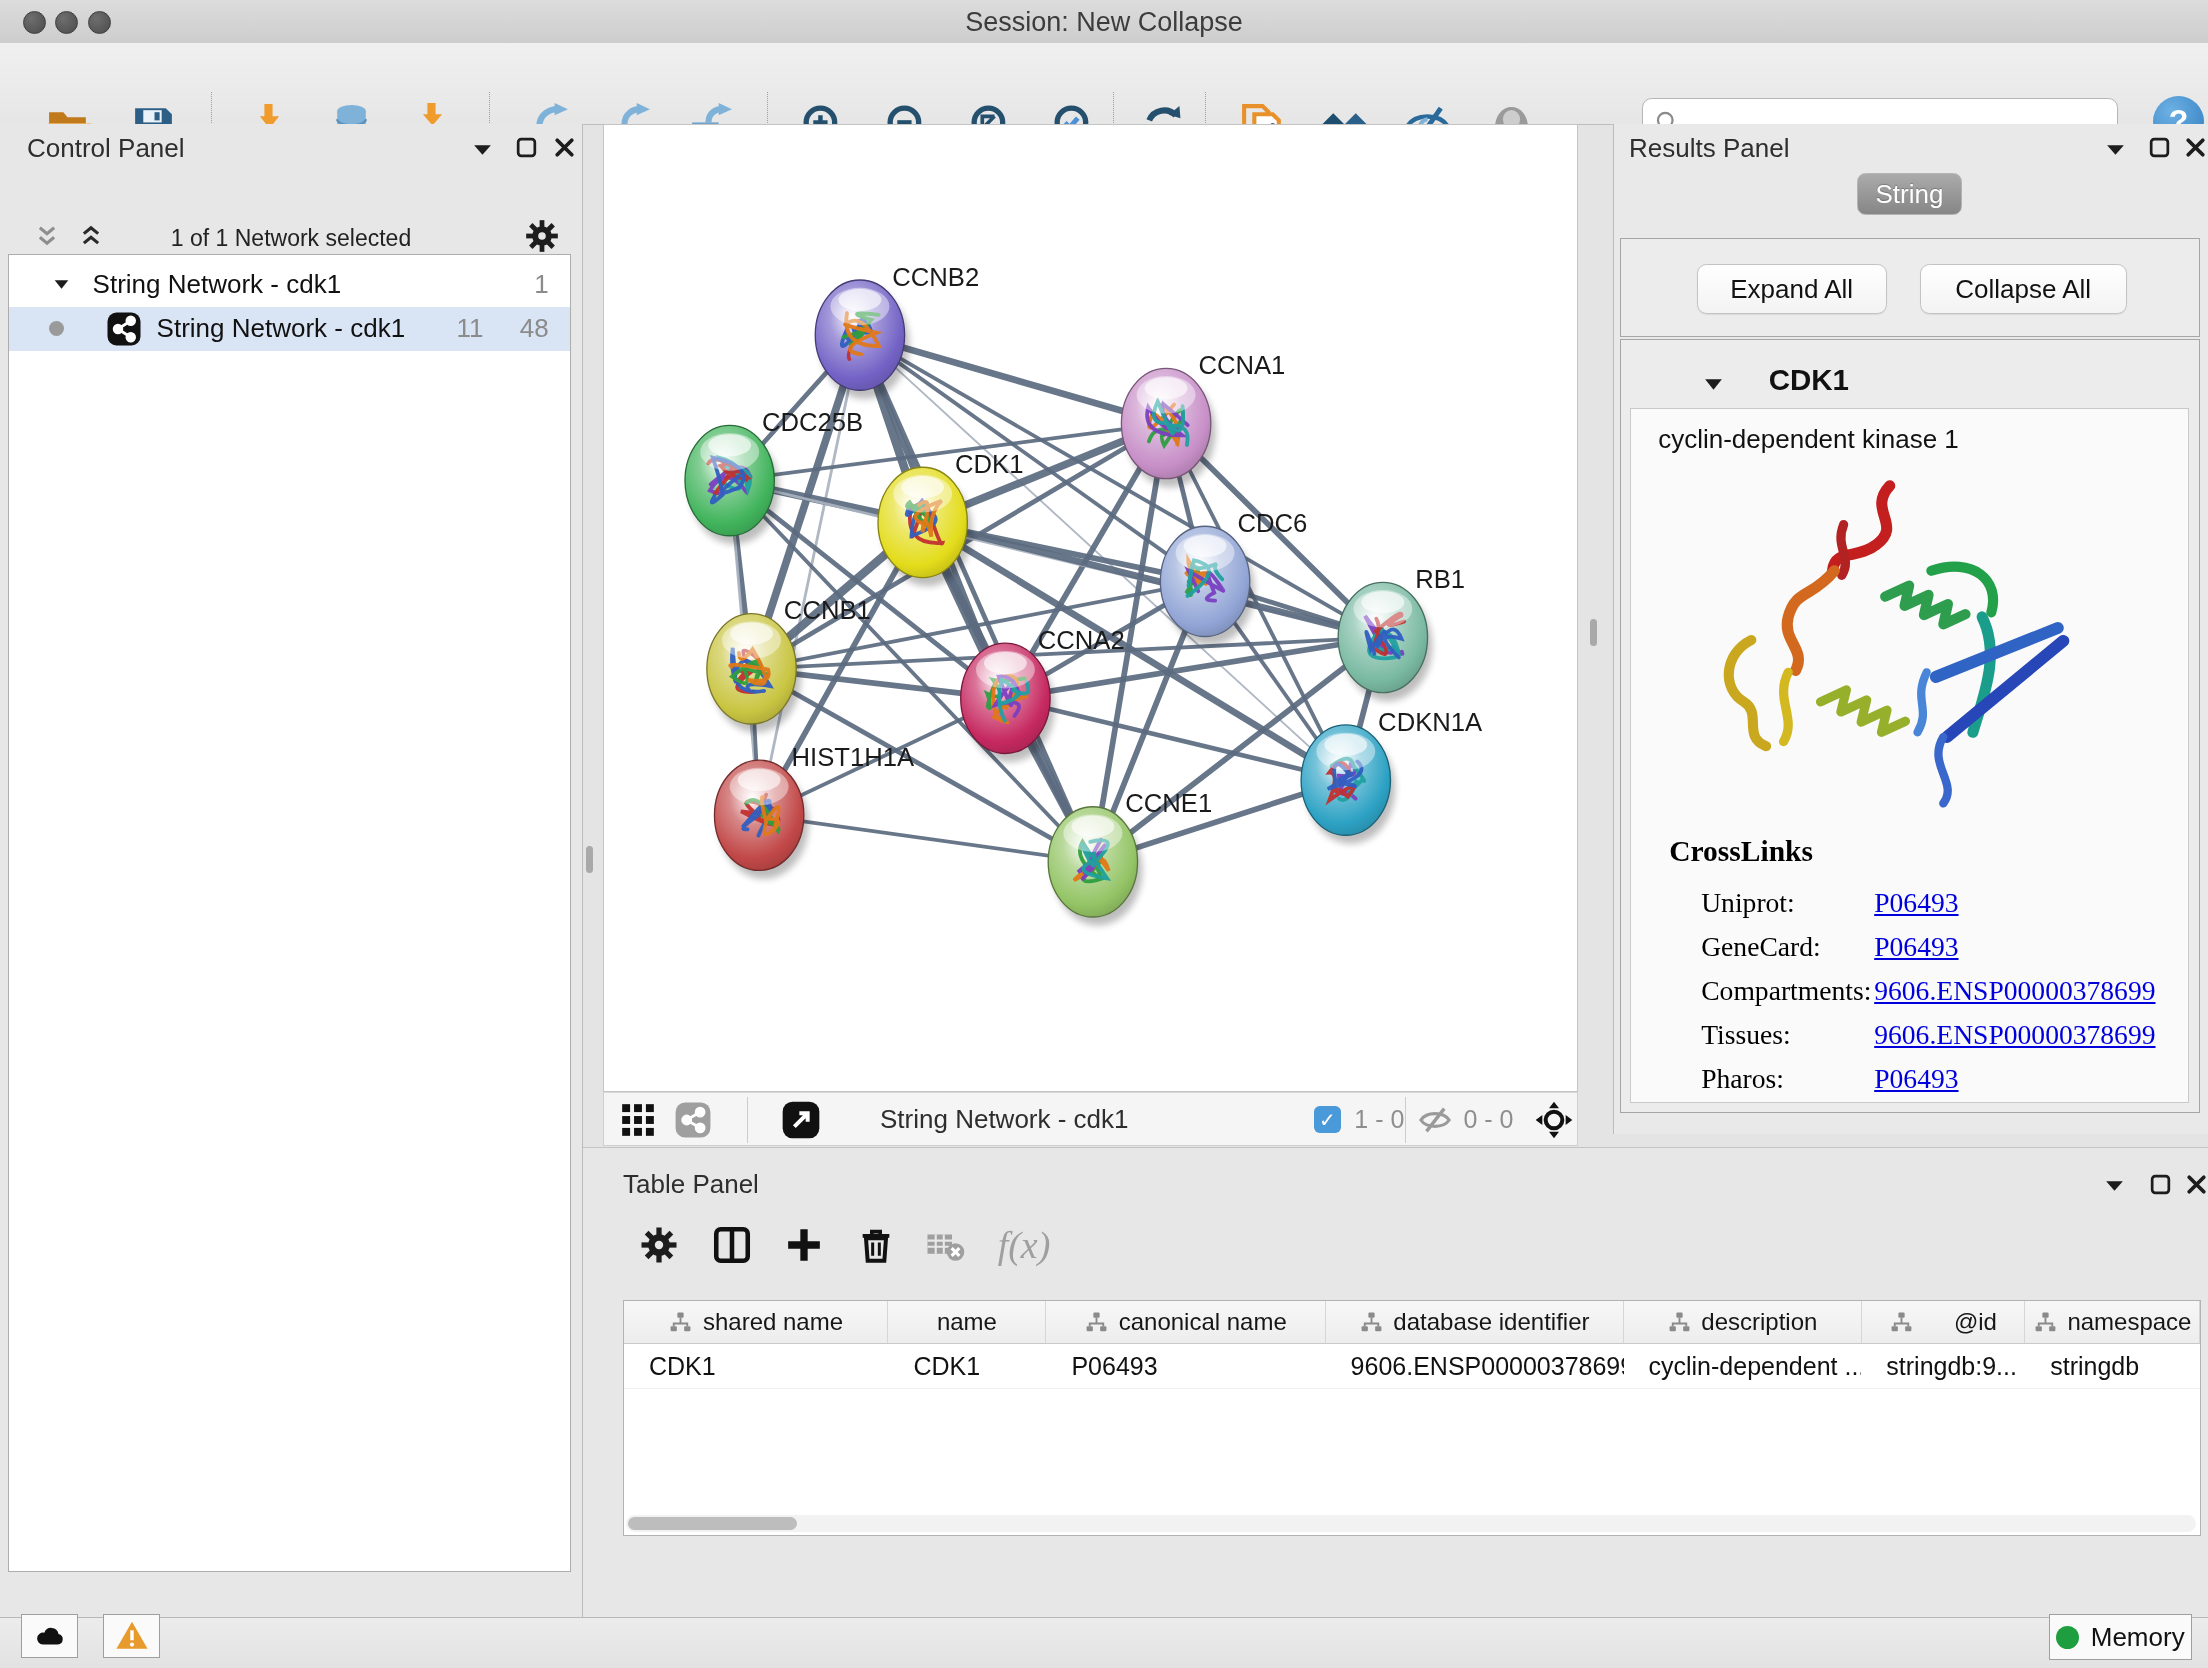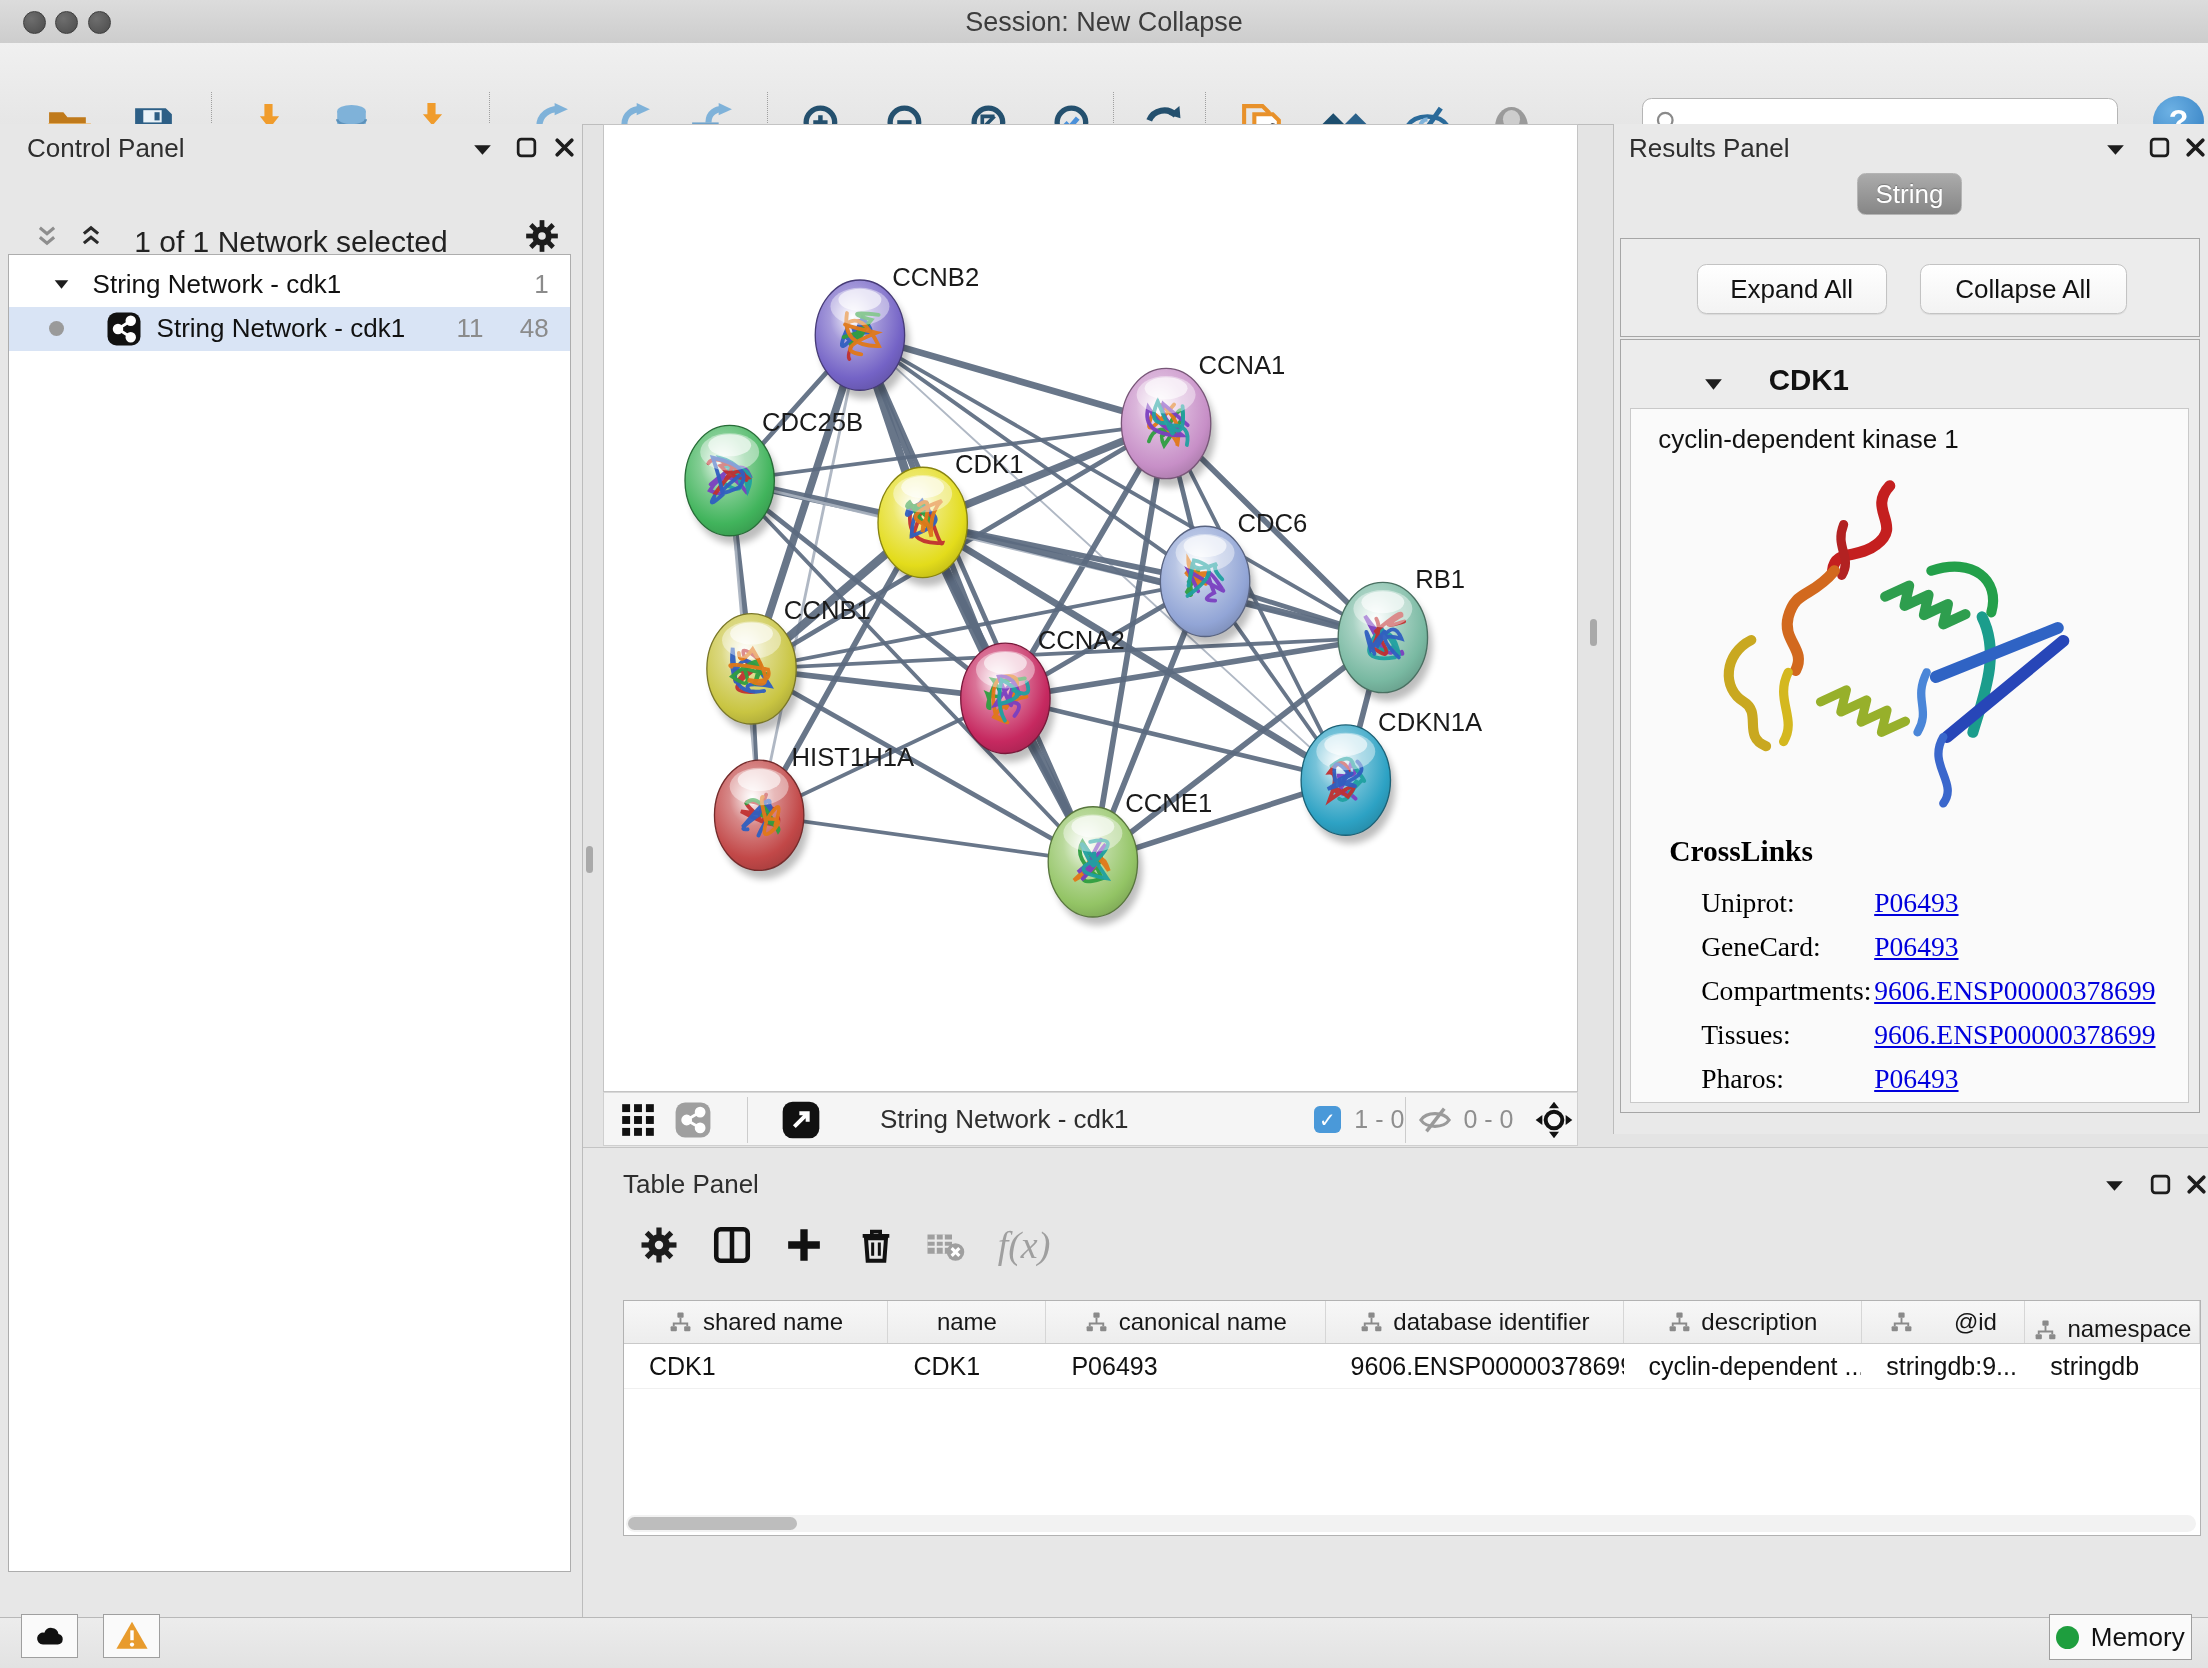"1 of 1 Network selected" .pctl { font-size: 30px -> 23px }
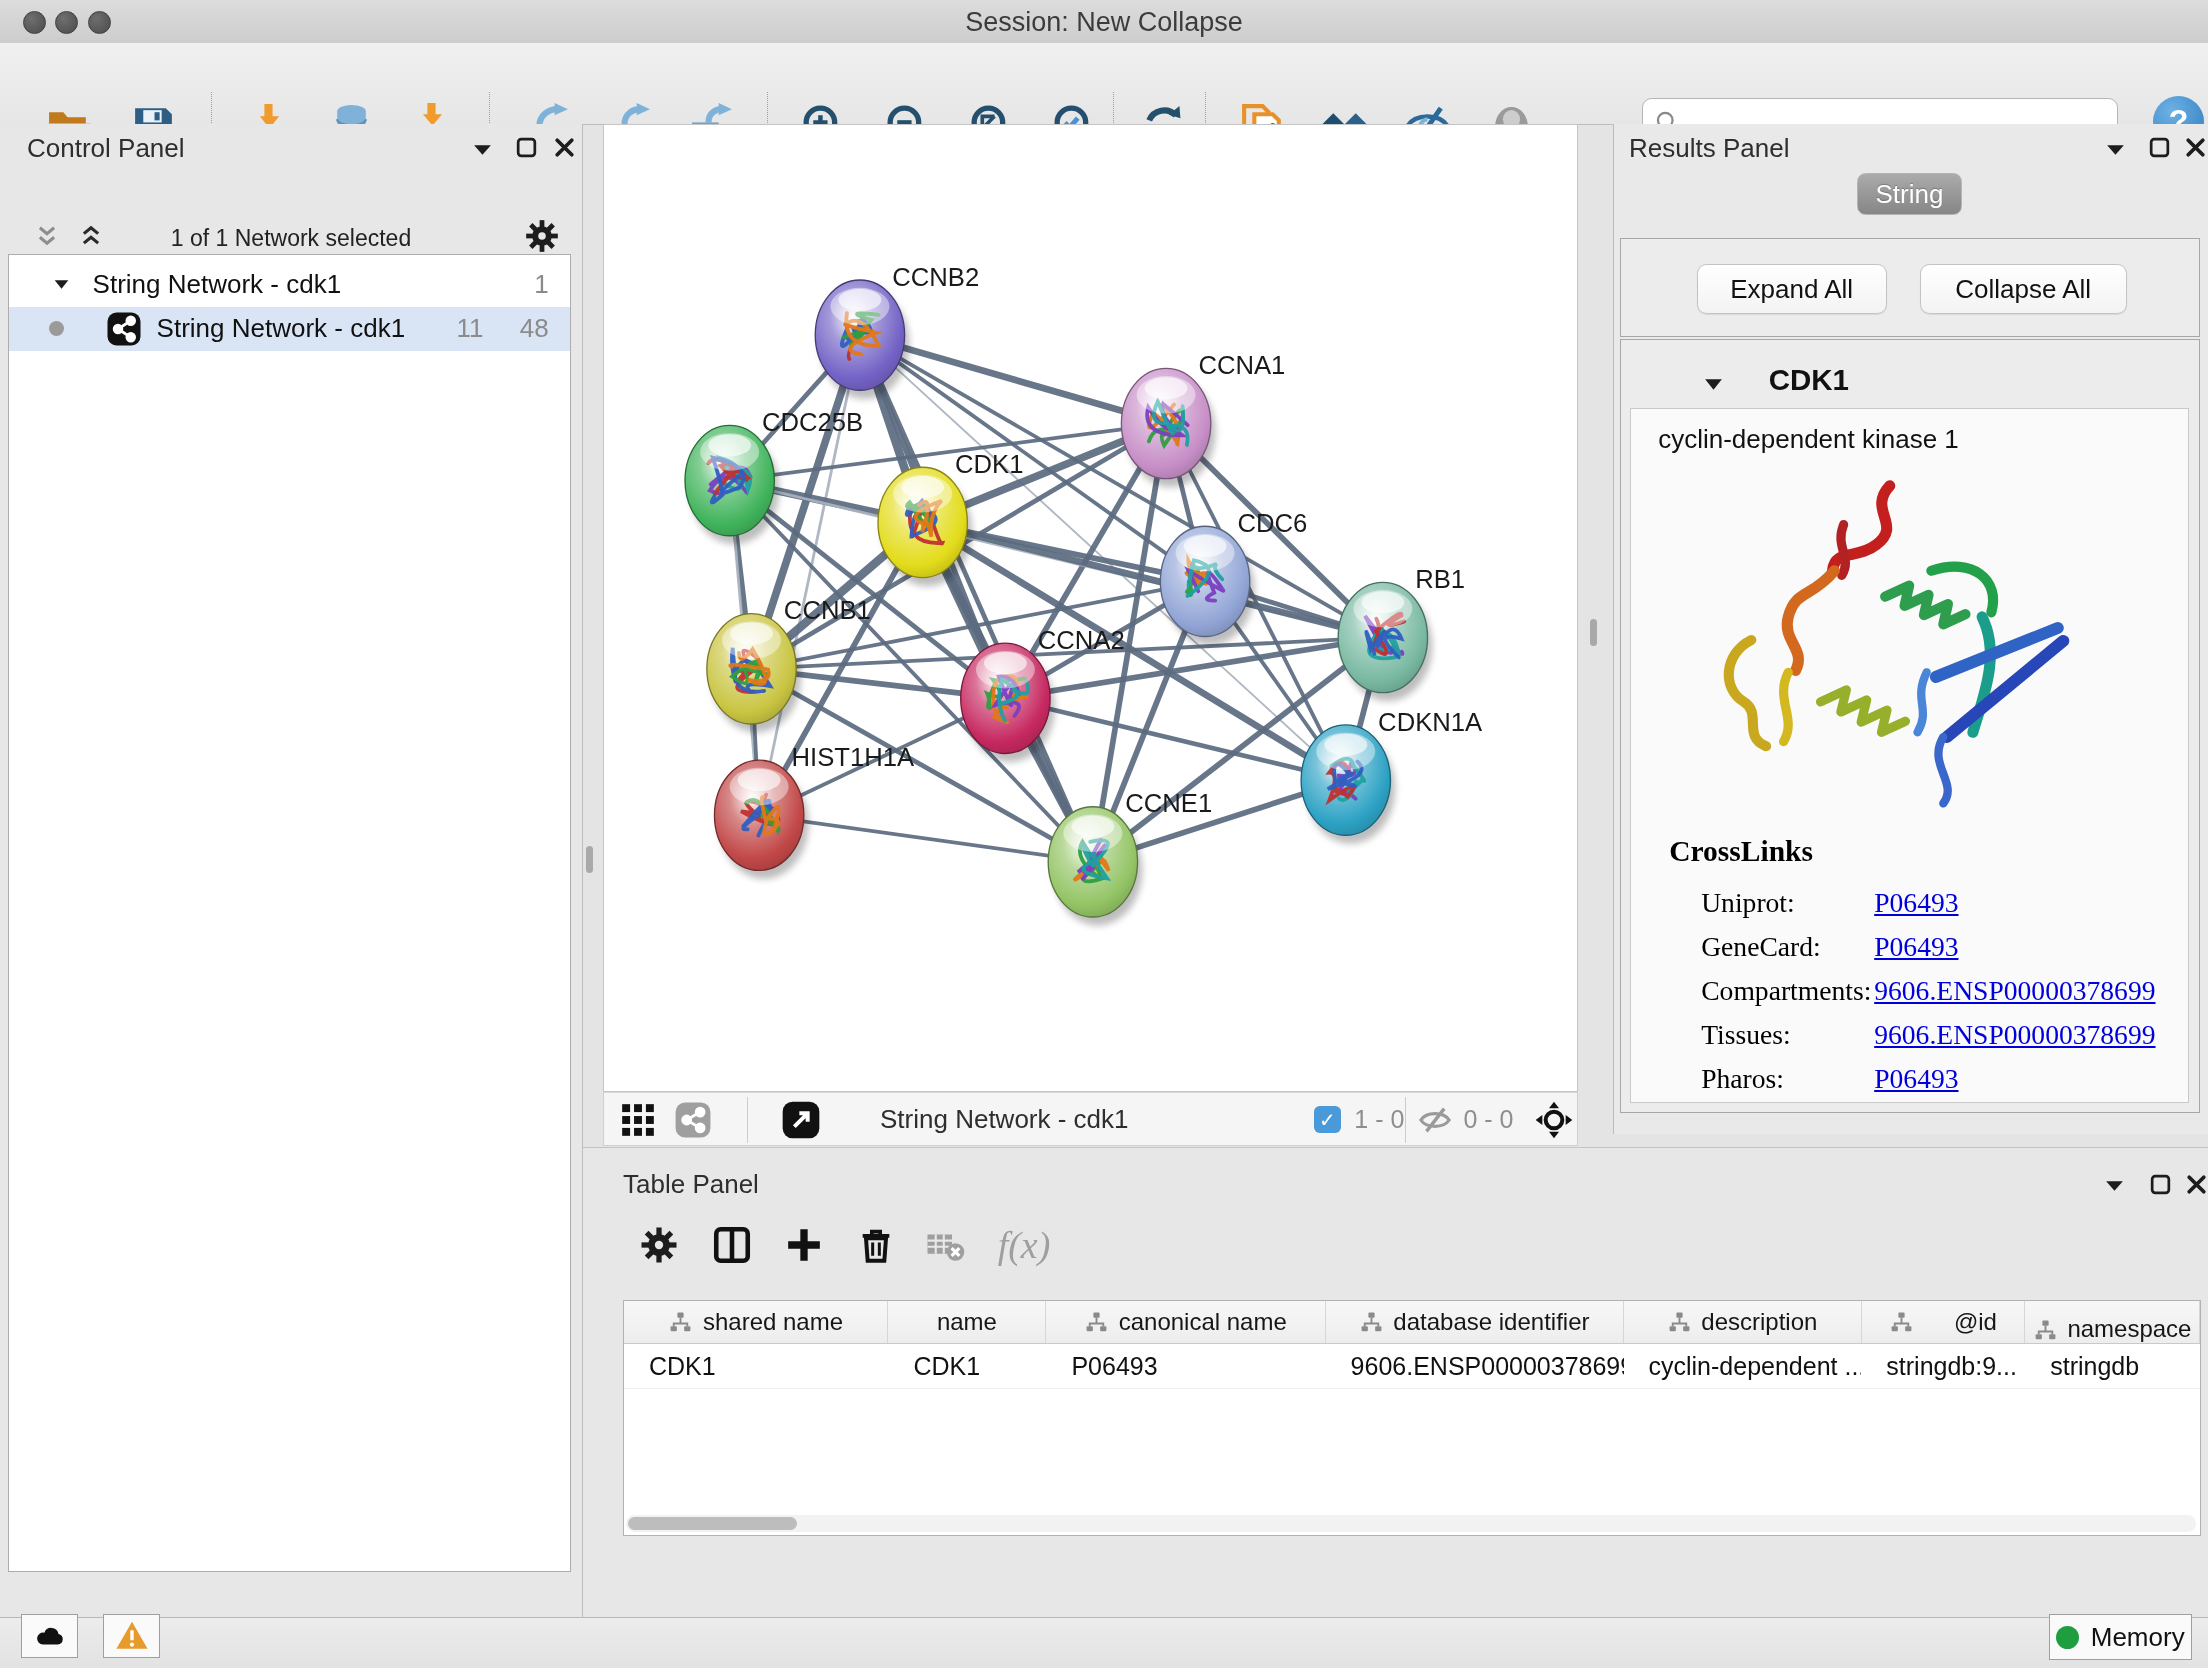"namespace" div.th { align-items: flex-end -> none }
